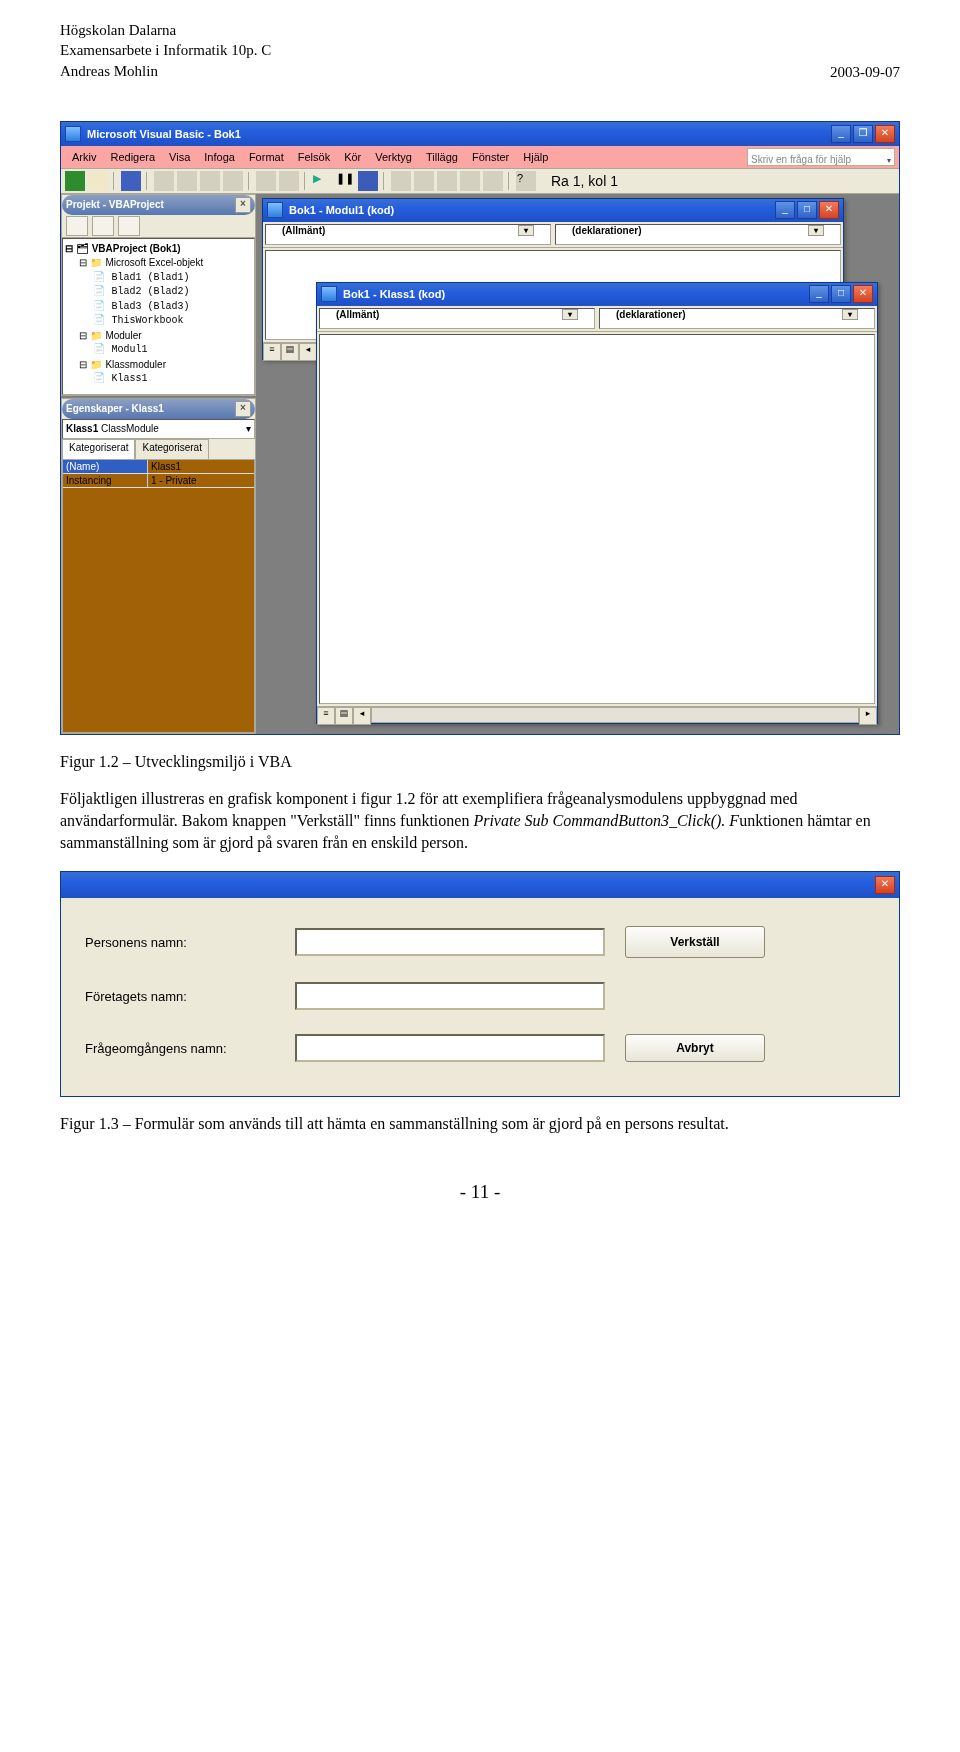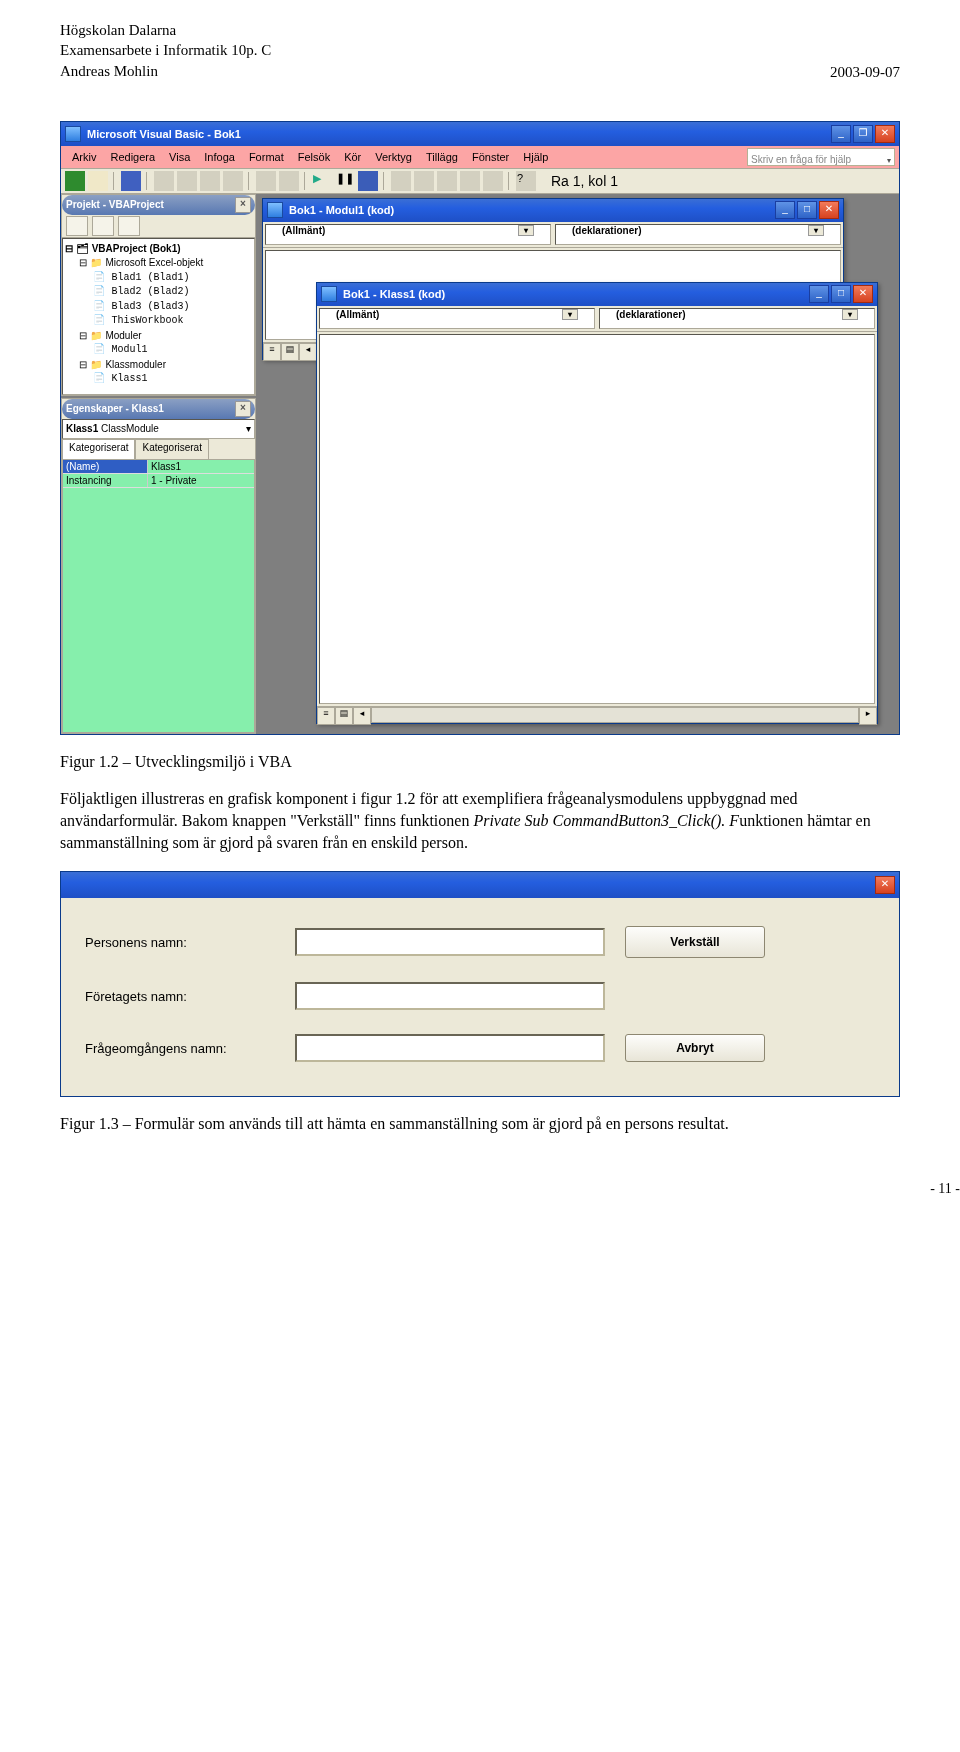"(Name)" .prop-grid { background: #86efac -> #a16207 }
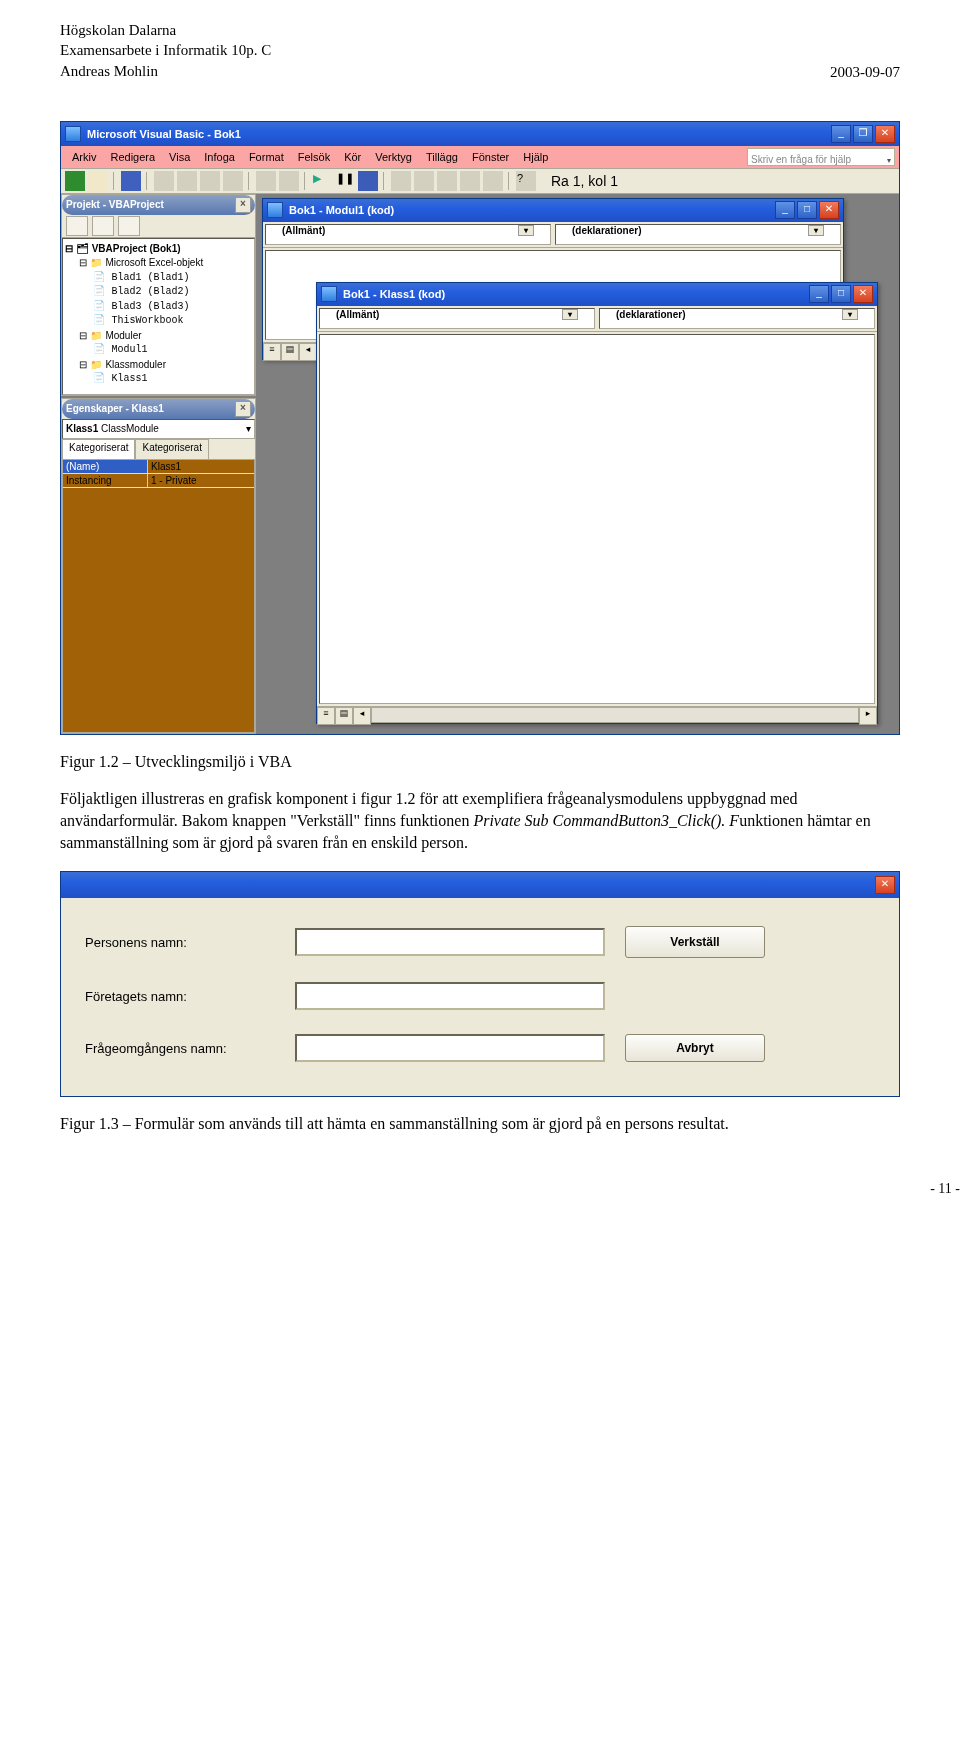"- 11 -" .page-num { font-size: 14px -> 19px; text-align: right -> center }
